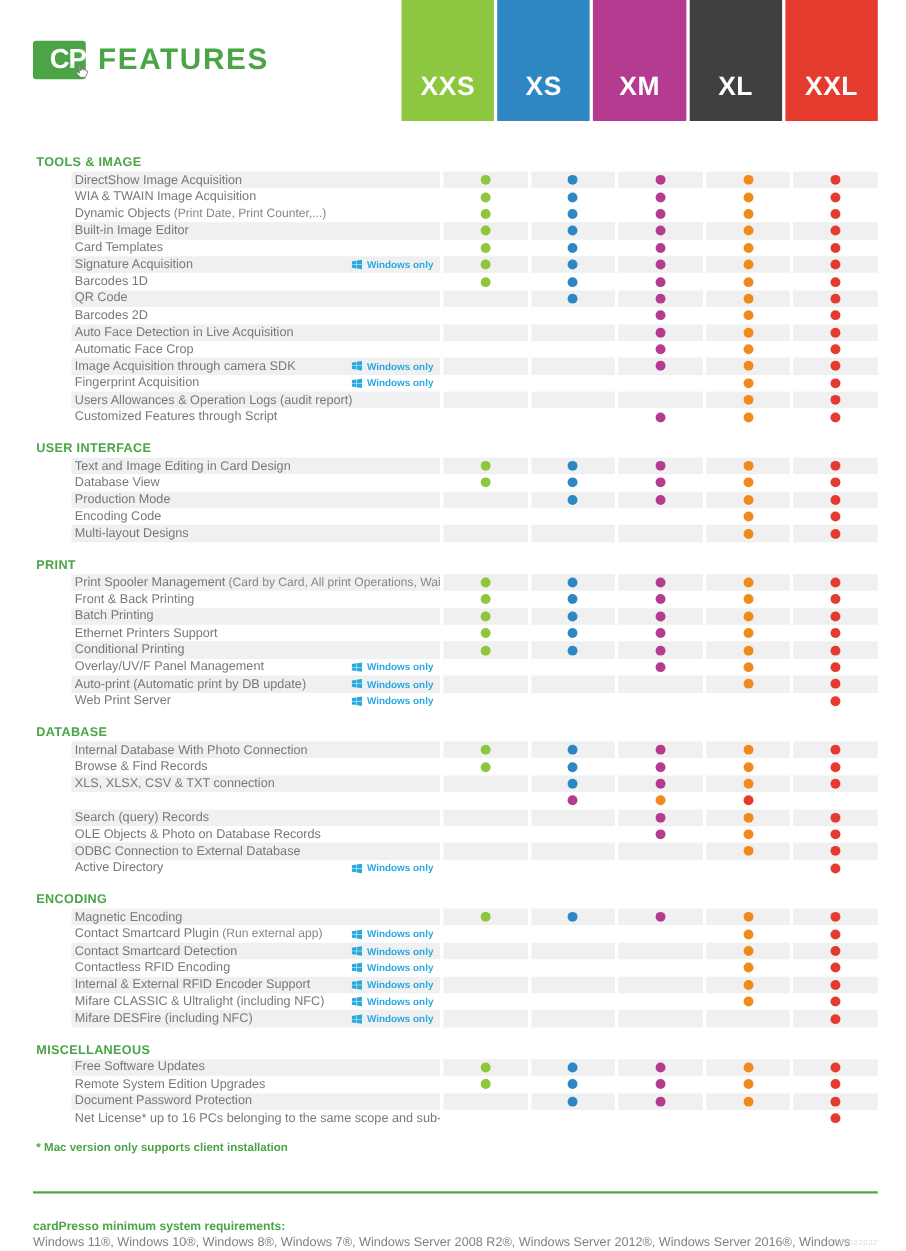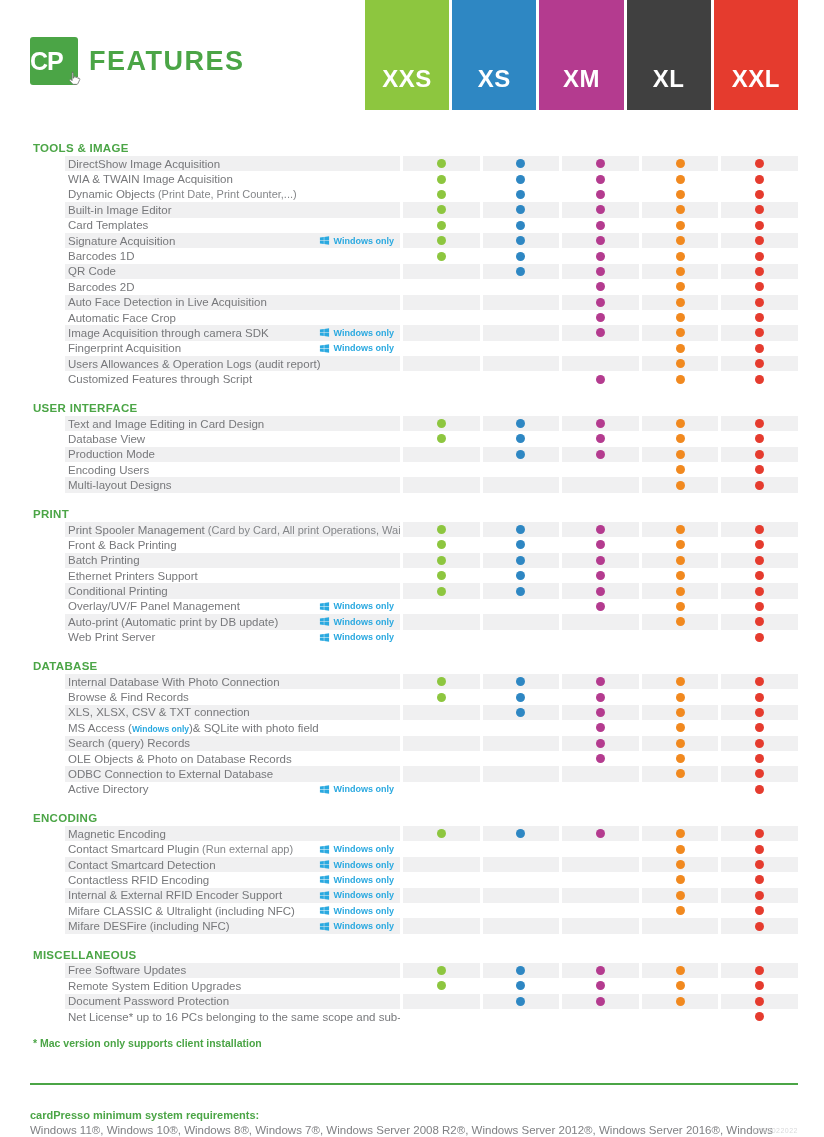"CP" .logo { height: 48px -> 35px; justify-content: flex-start -> flex-end }
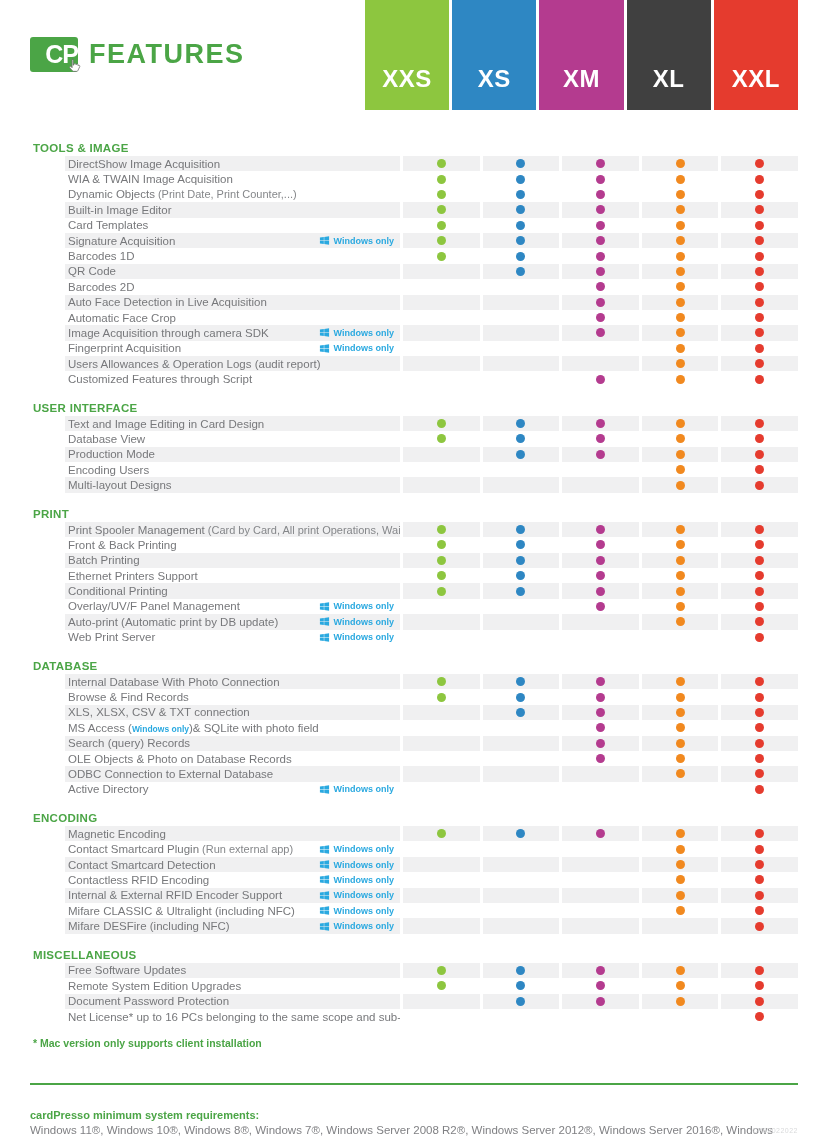"Encoding Users" span.lbl { text: Users -> Code }
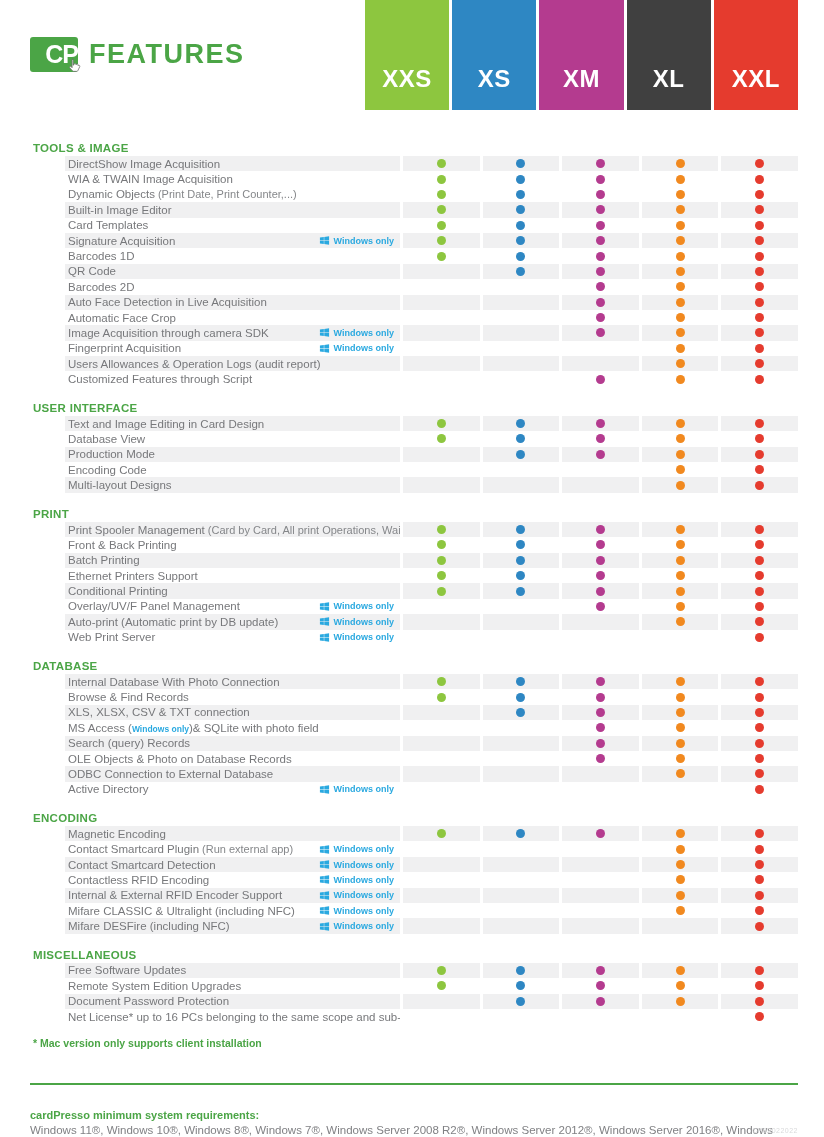"MS Access (Windows only)& SQLite" div.cell { html: <div> <span>MS Access (<span>Windows only</span>)&amp; SQLite with photo field</span> </div> -> none }
